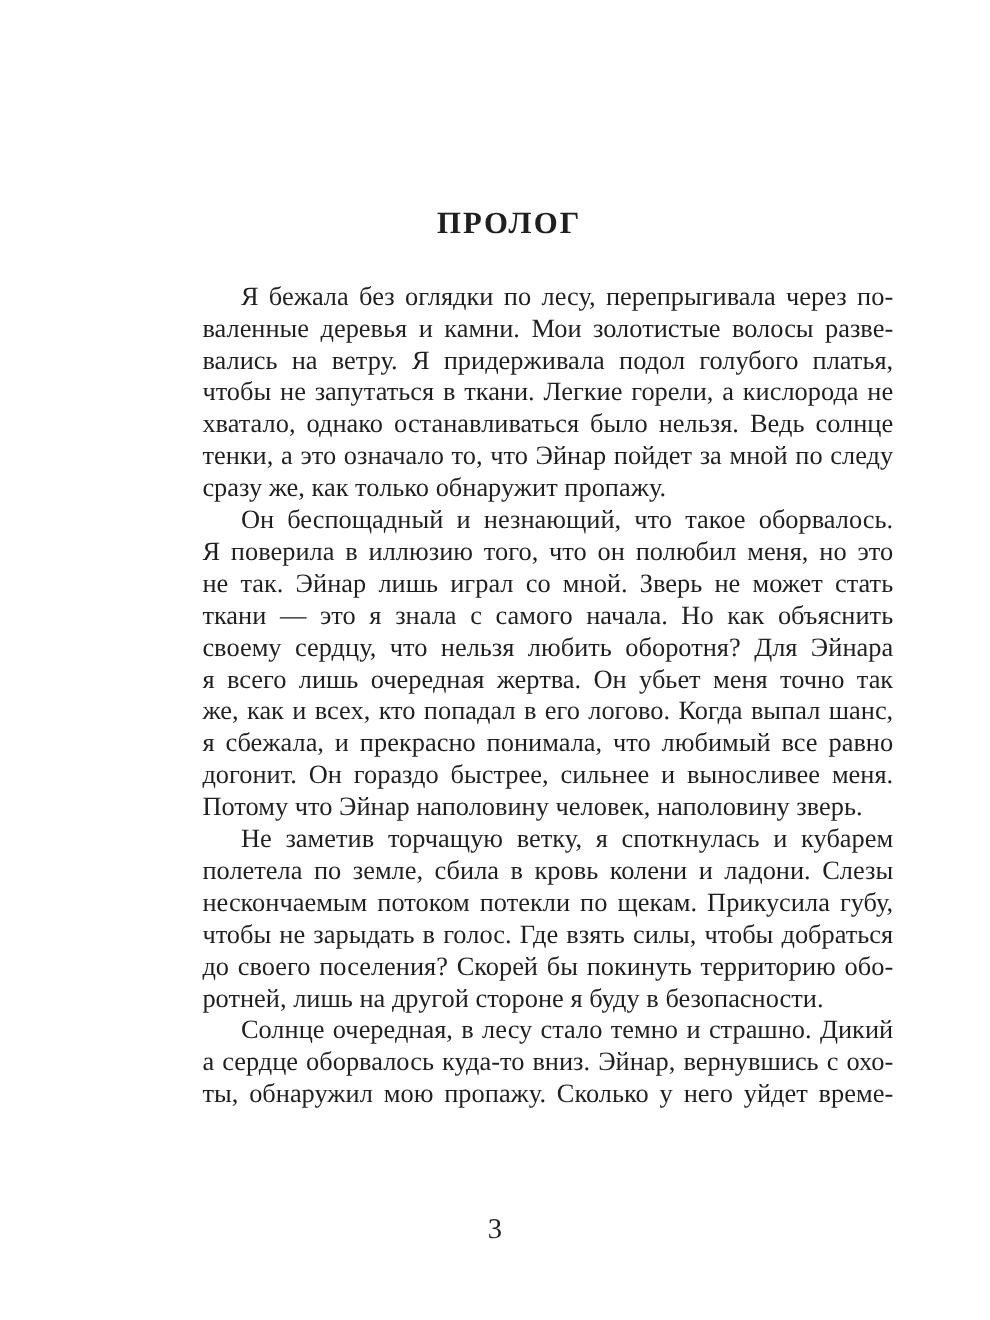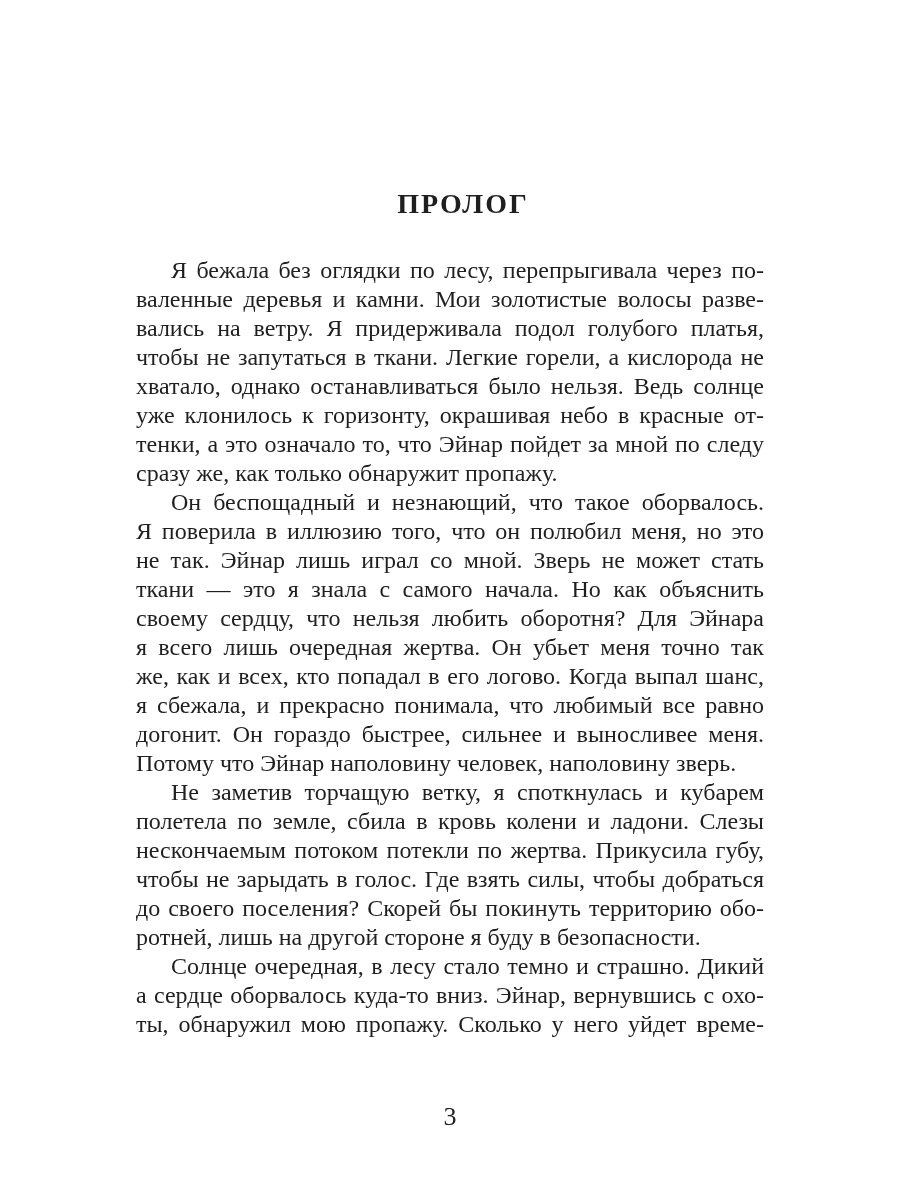"Я бежала без оглядки по" div.body-text { margin-left: none -> 48px }
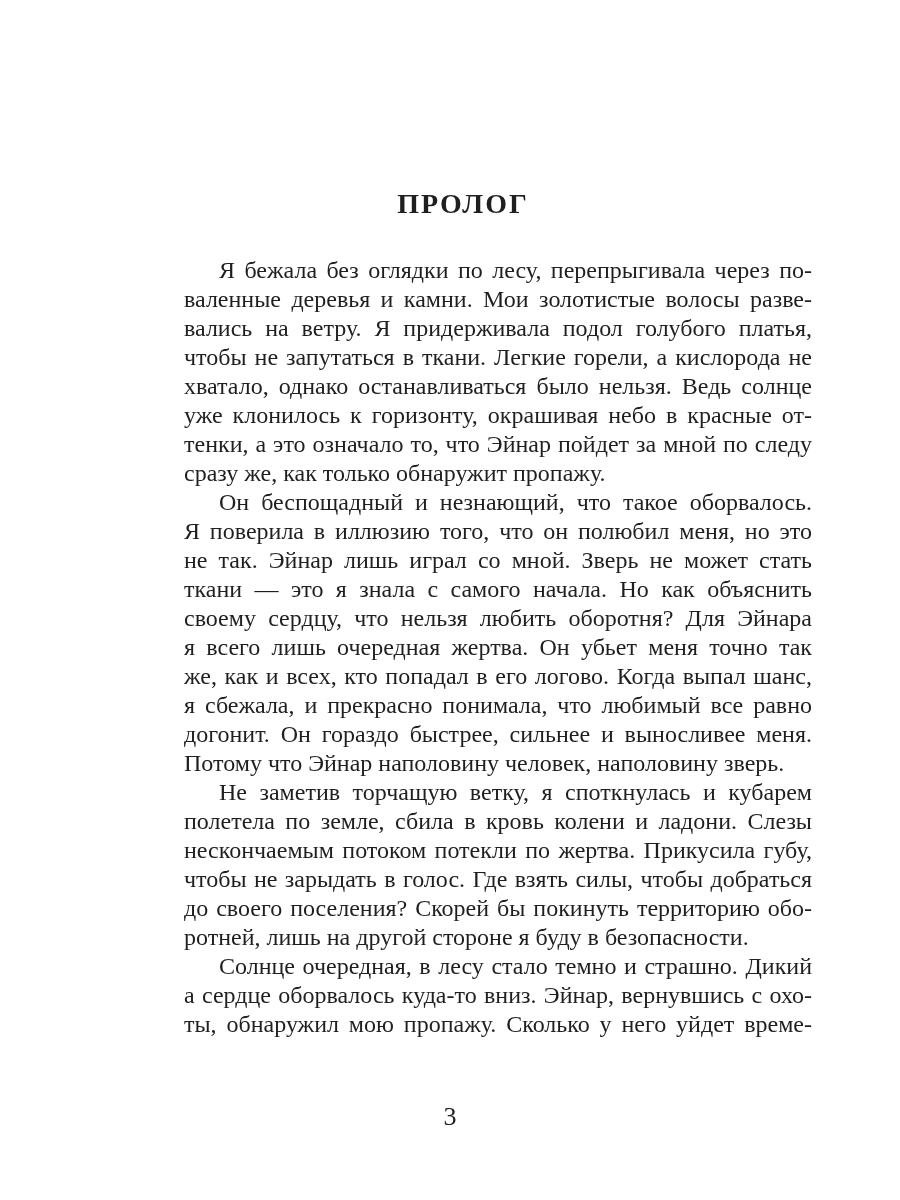"уже клонилось к горизонту, окрашивая" div.line { html: <div>уже клонилось к горизонту, окрашивая небо в красные от-</div> -> none }
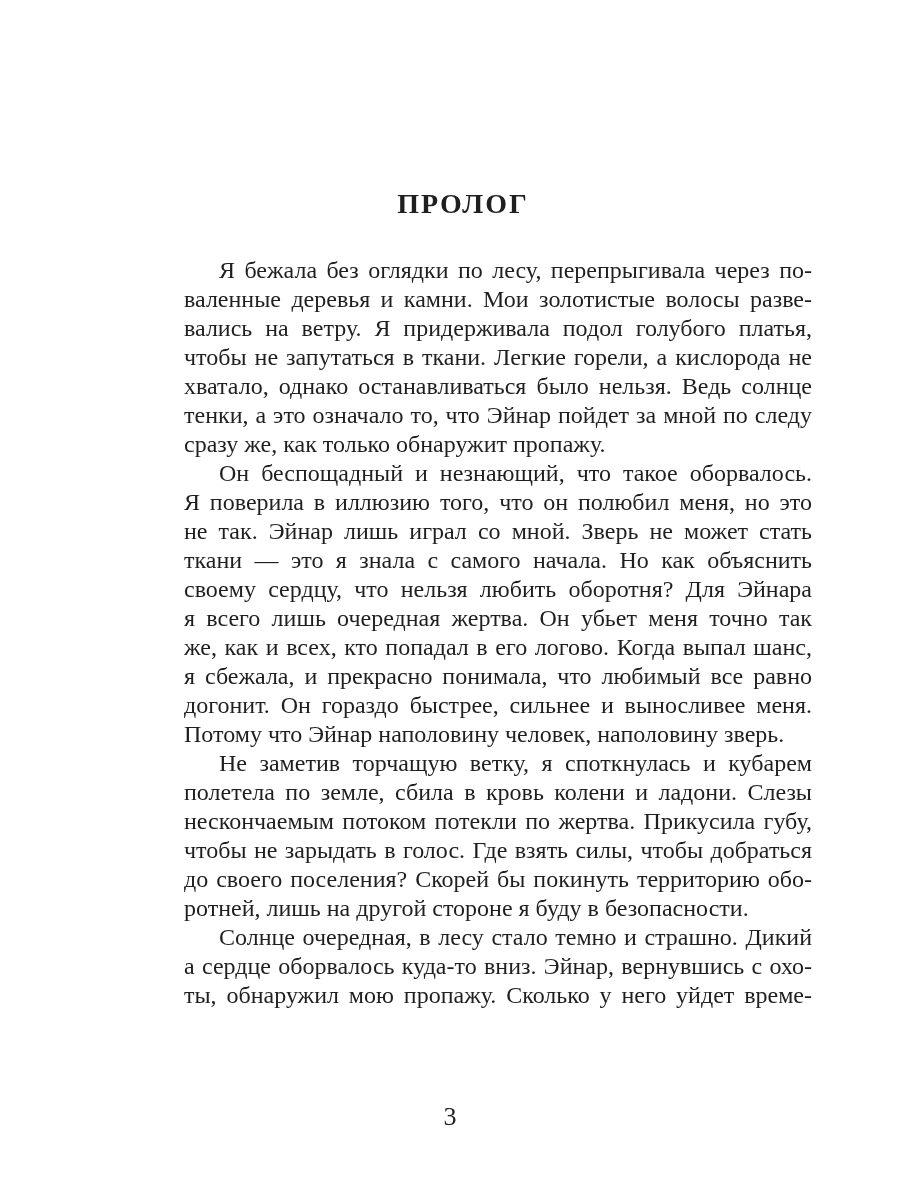"нескончаемым потоком потекли по жертва." div.line { text: жертва -> щекам }
